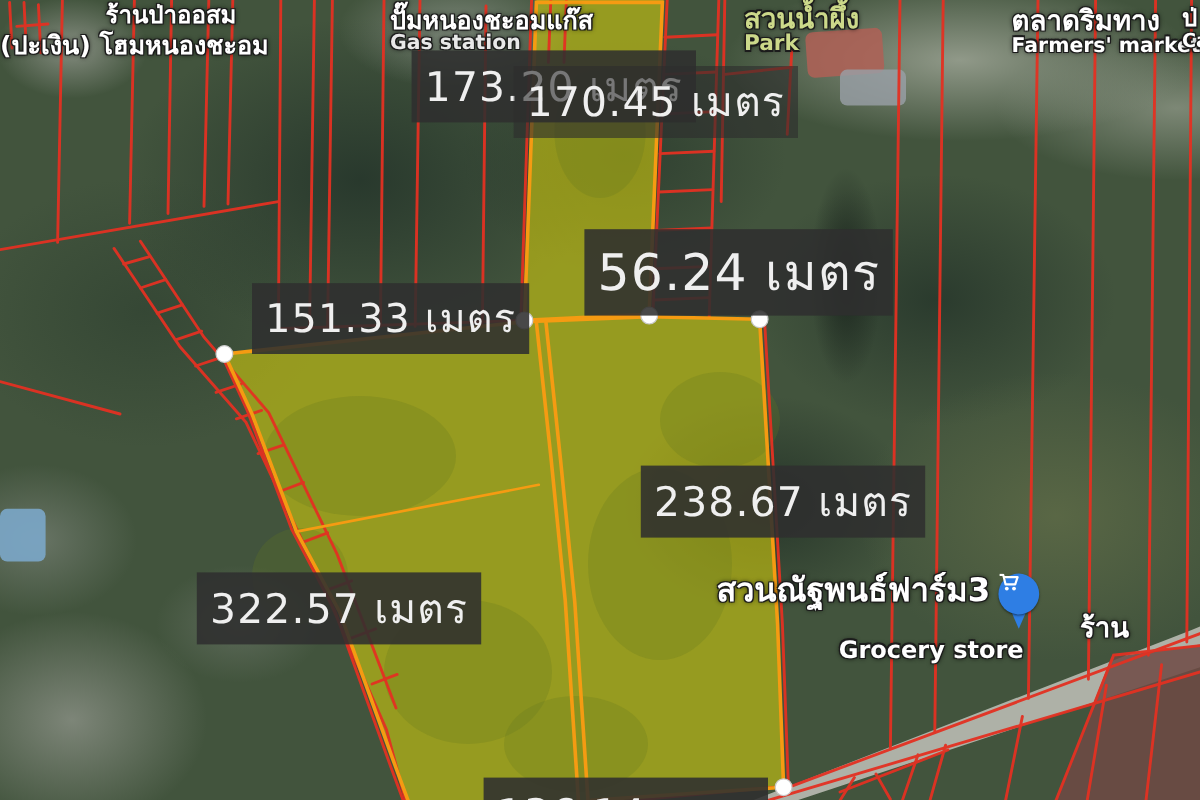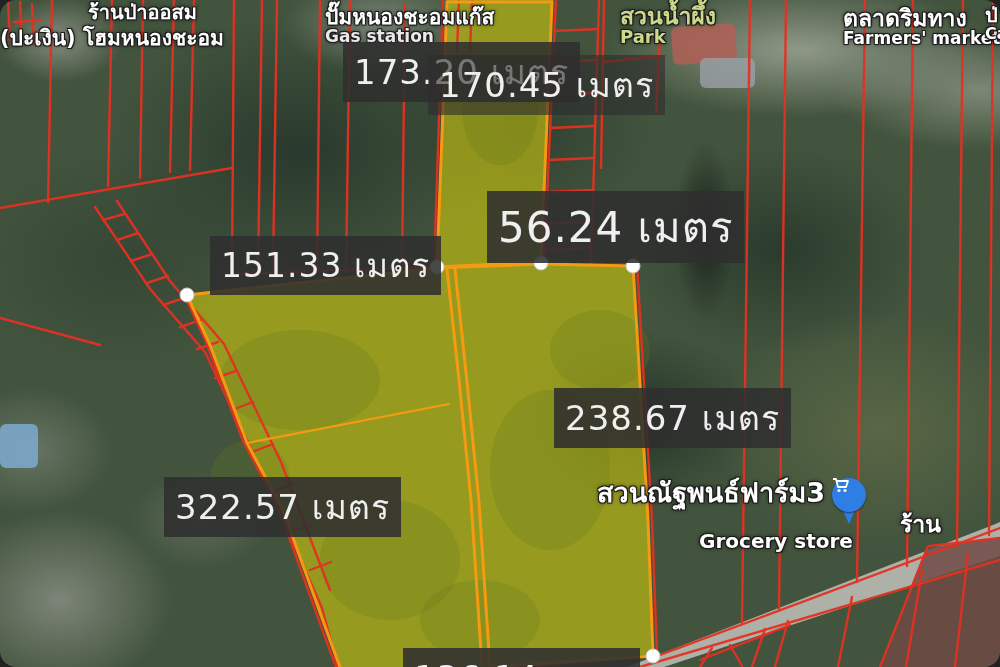"ร้านป่าออสม" #stage { border-radius: 16px -> none }
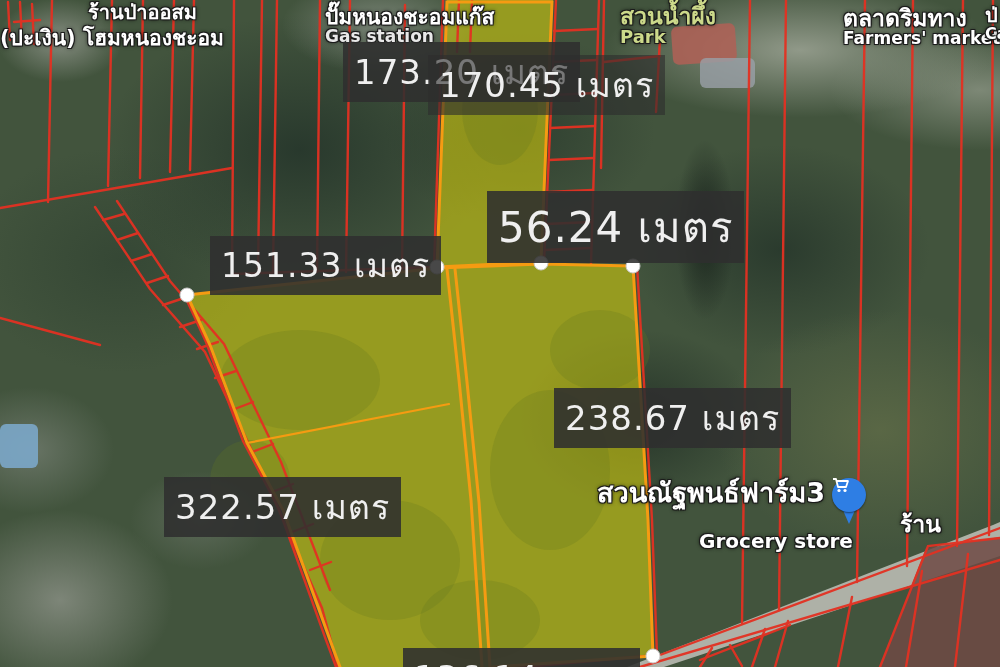"238.67 เมตร" div.meas { left: 554px -> 534px }
